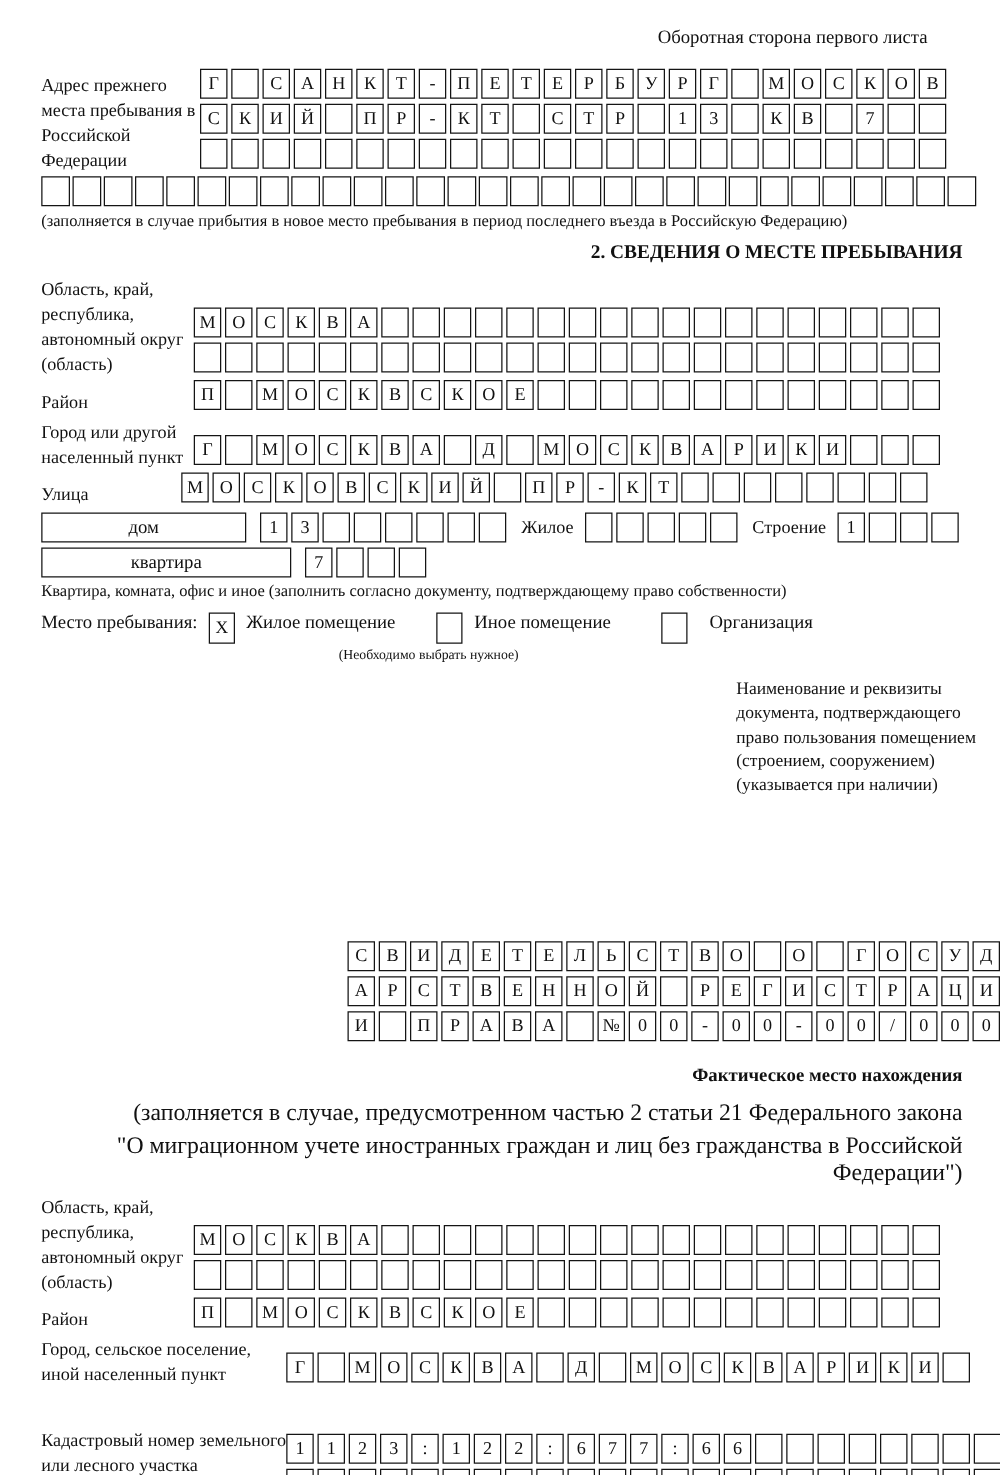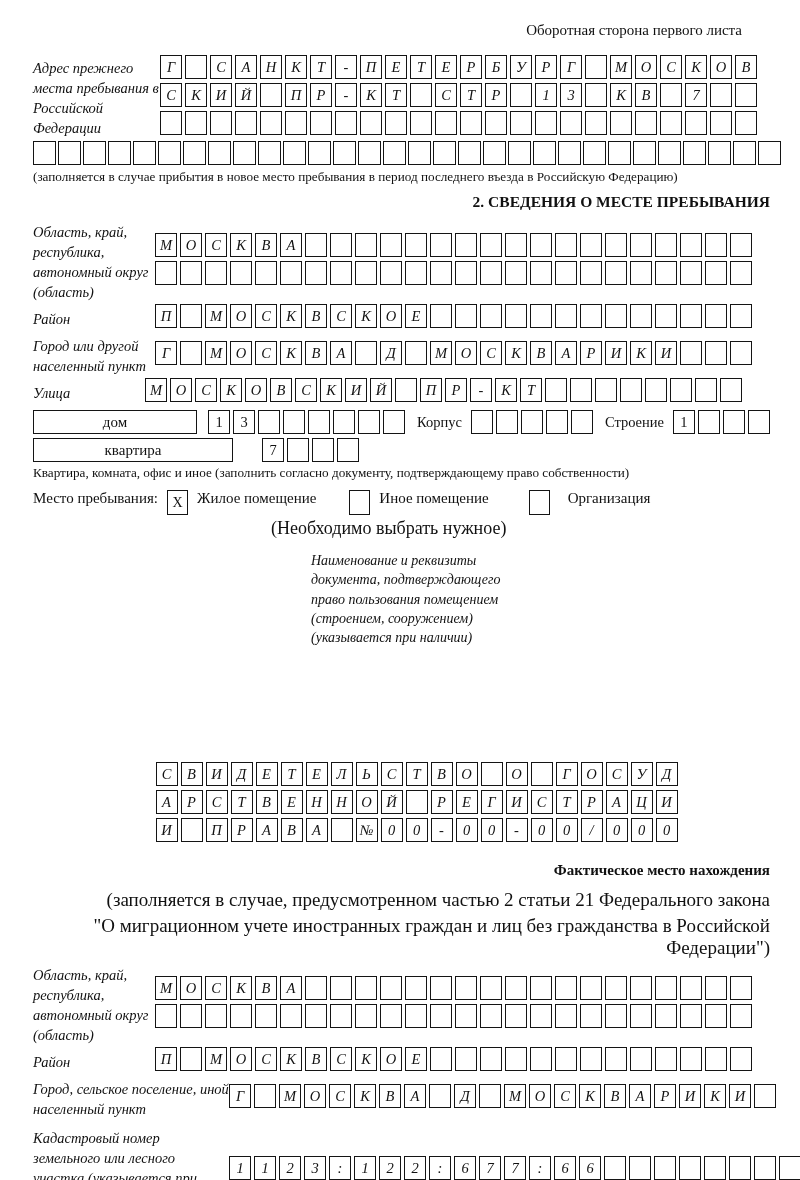"Адрес прежнего места пребывания в" .block { align-items: center -> flex-end; font-style: italic -> none }
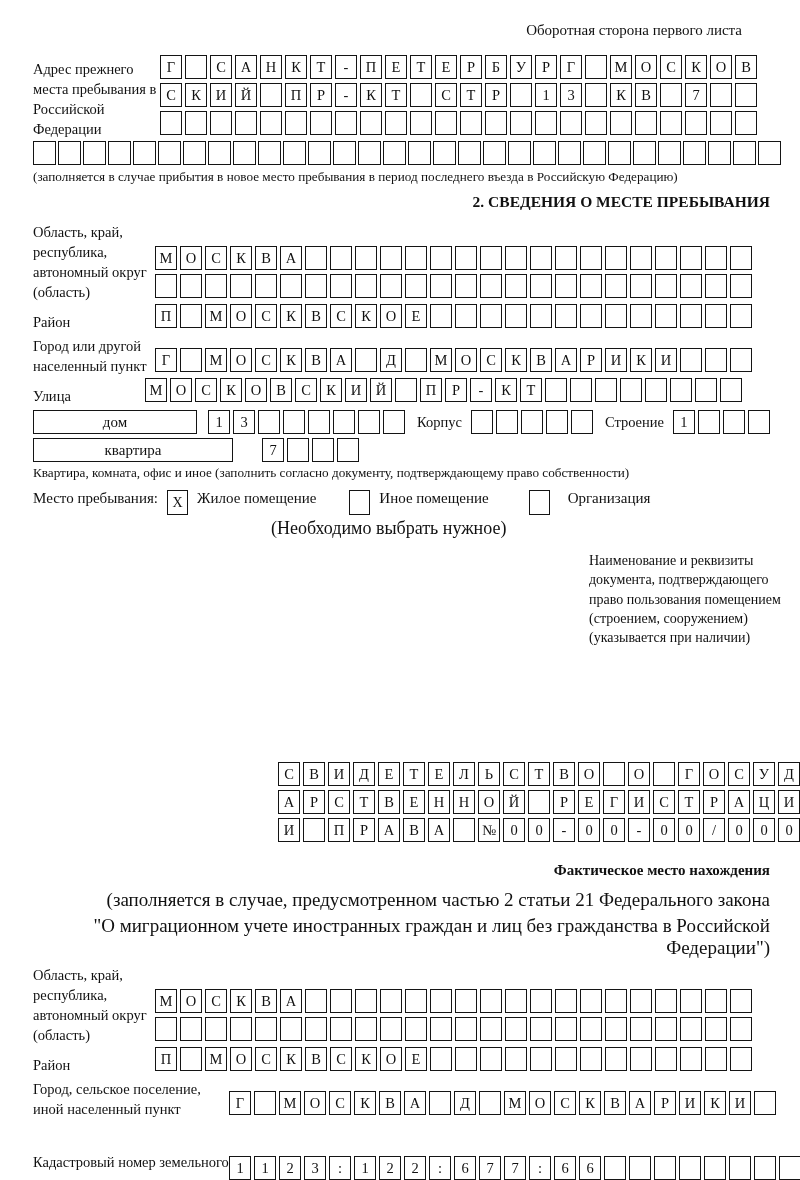"Корпус" span.inline-lbl { text: Корпус -> Жилое }
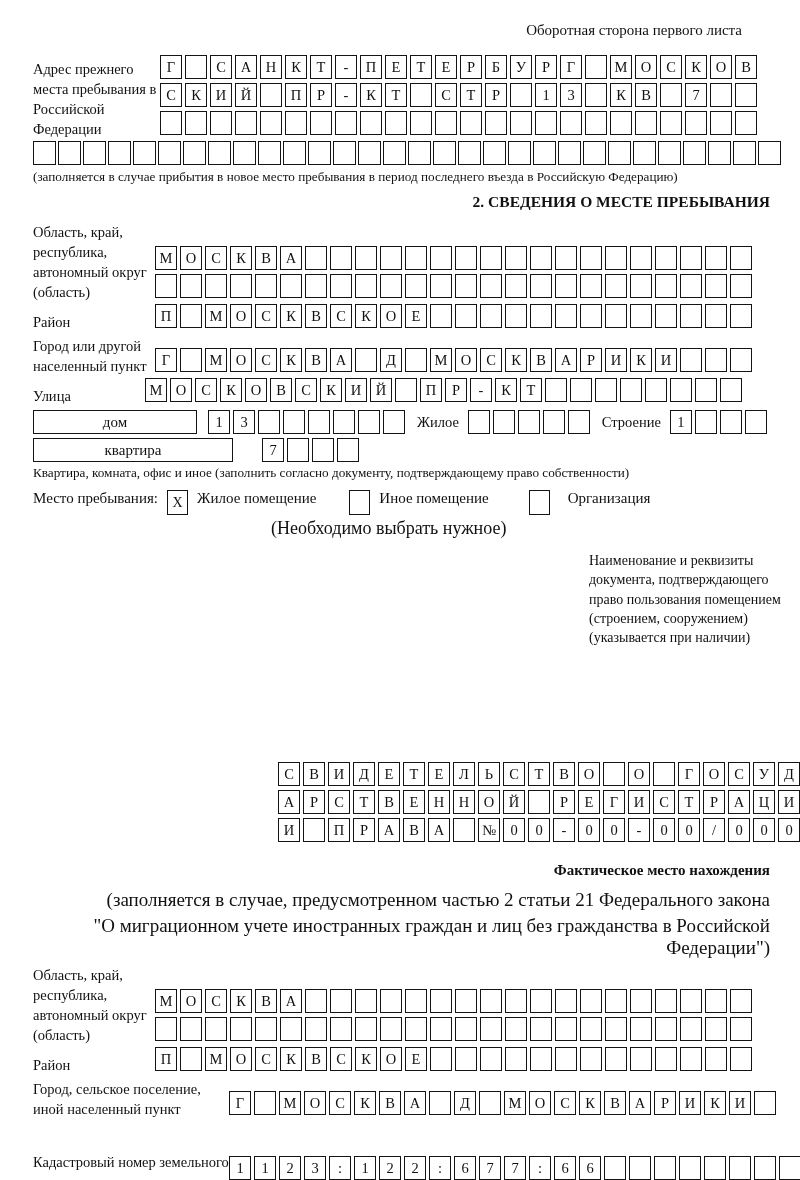"квартира" .wb-kv { margin-right: 26px -> 8px }
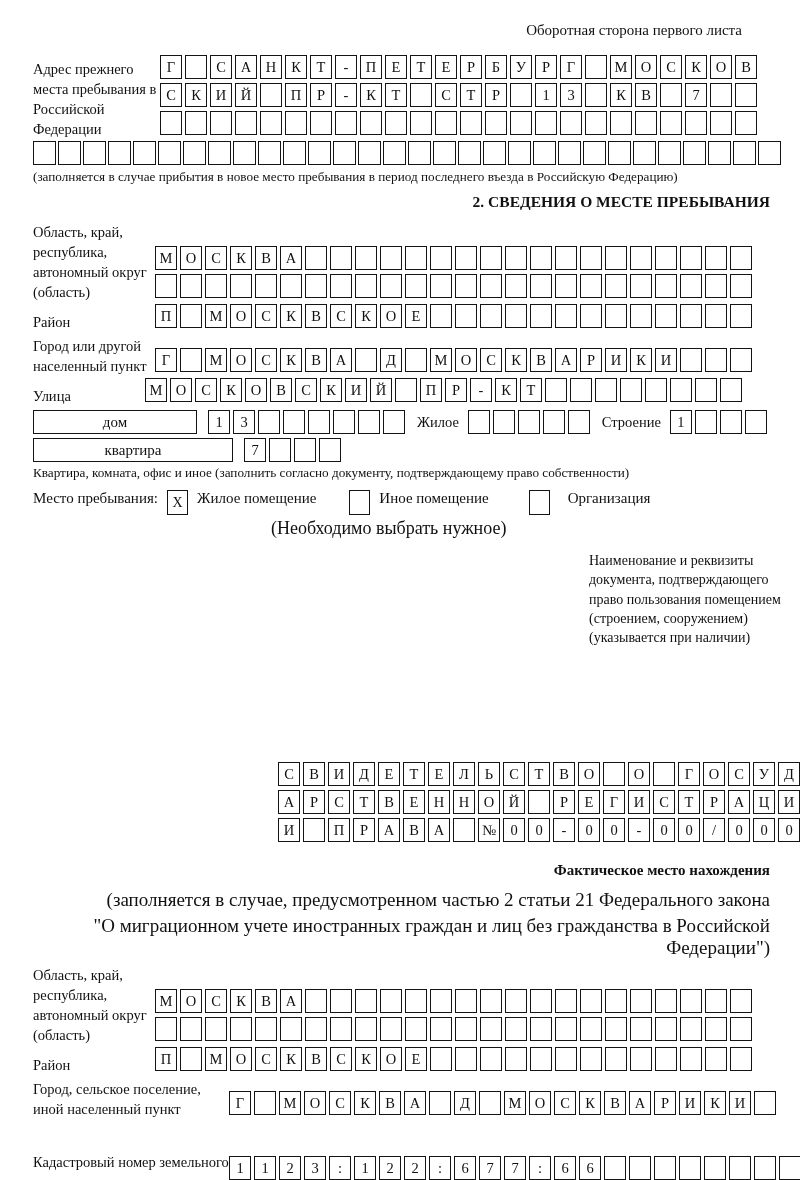"(Необходимо выбрать нужное)" .stay-note { font-size: 18px -> 11px }
